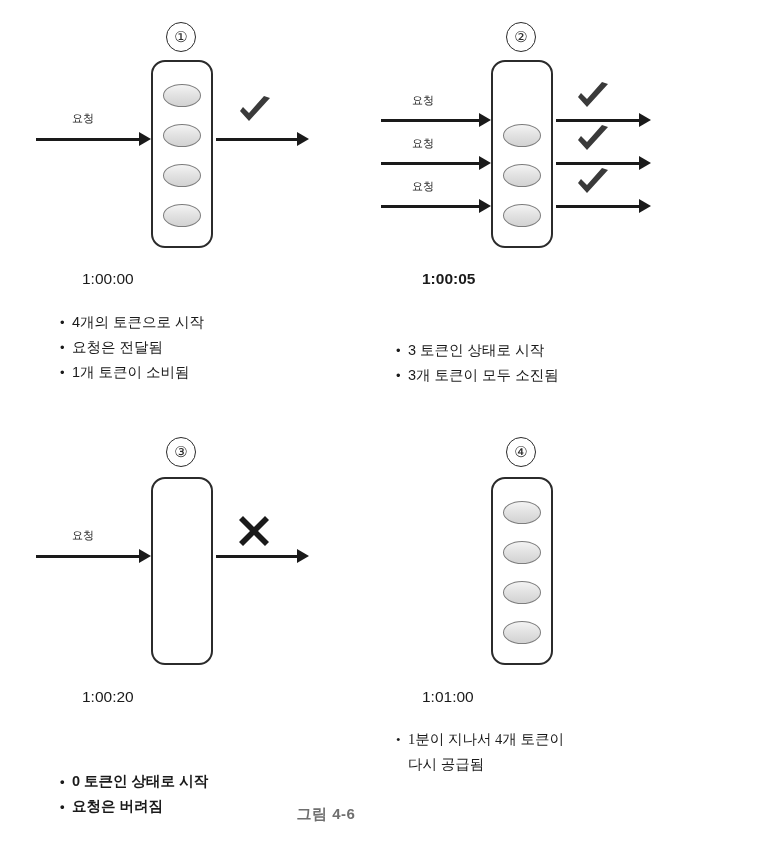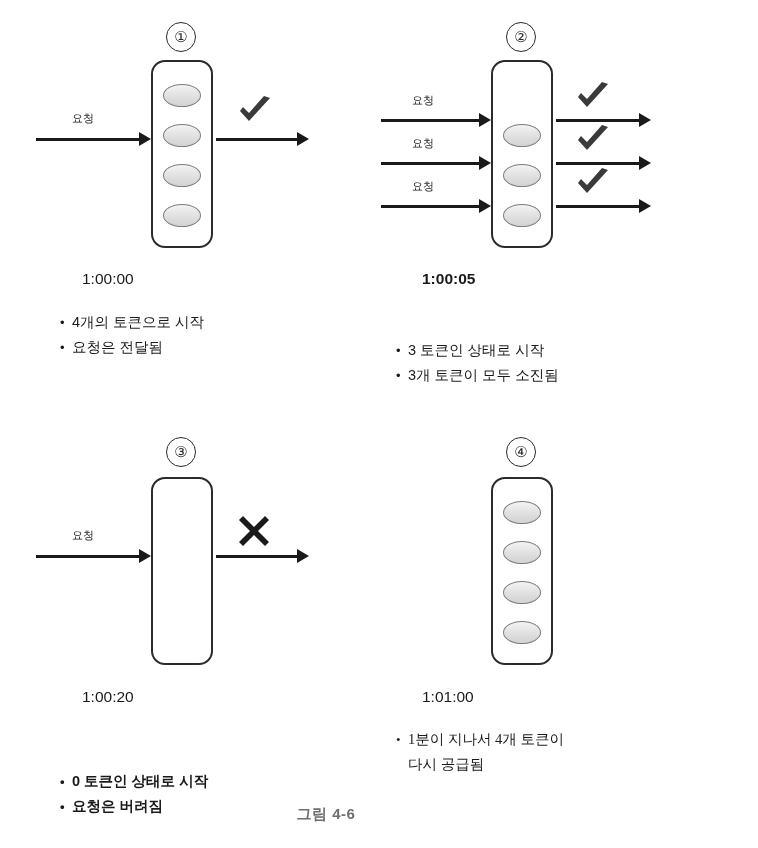"1개 토큰이 소비됨" div.bullet-row { html: none -> <div>1개 토큰이 소비됨</div> }
